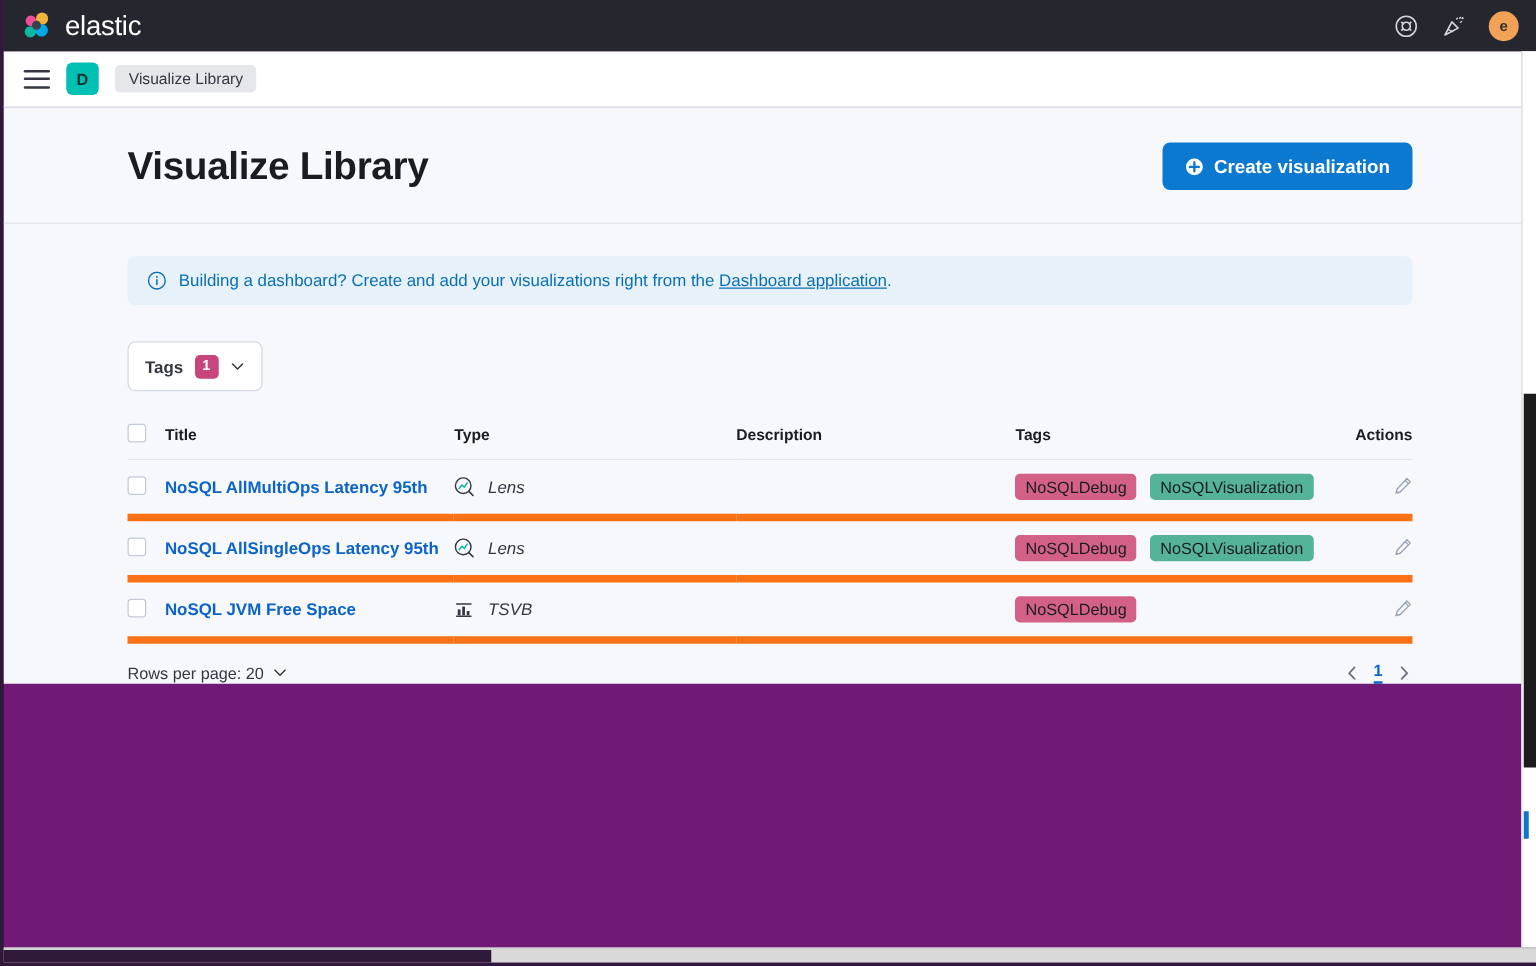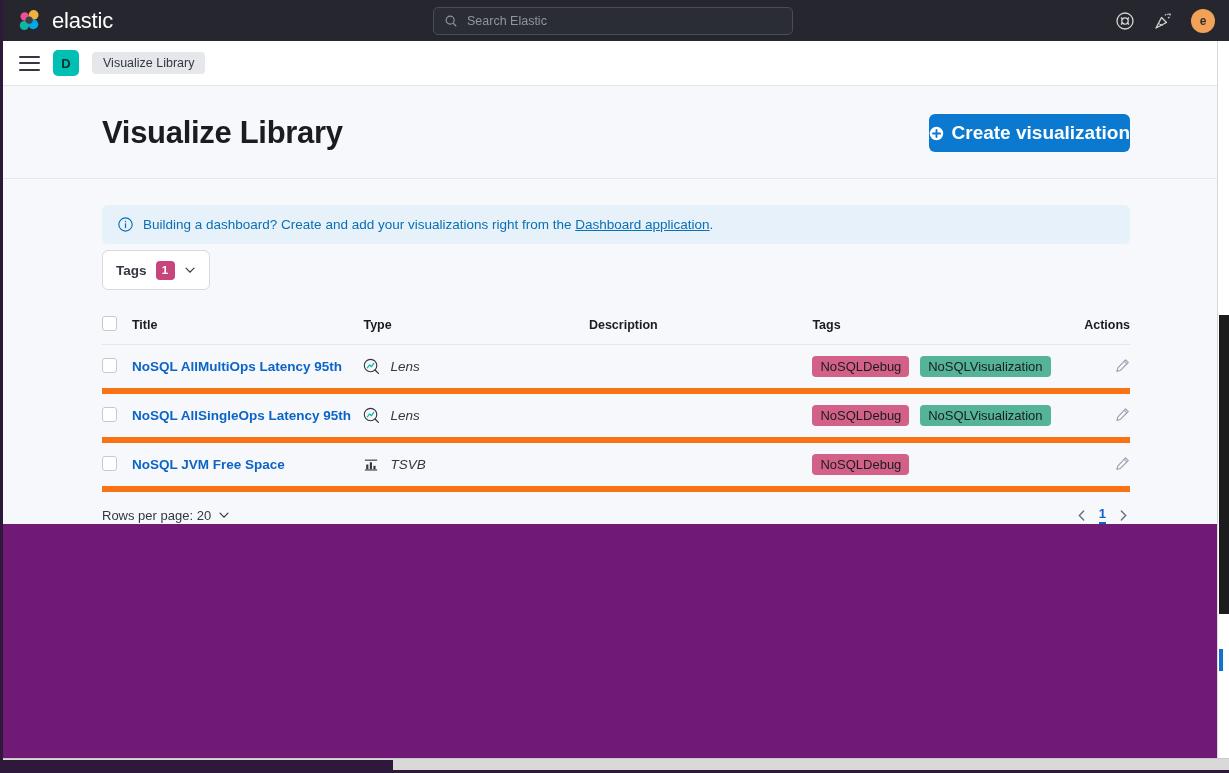"Search Elastic" div.global-search { html: <div> <svg> <circle></circle> <line></line> </svg> <span>Search Elastic</span> </div> -> none }
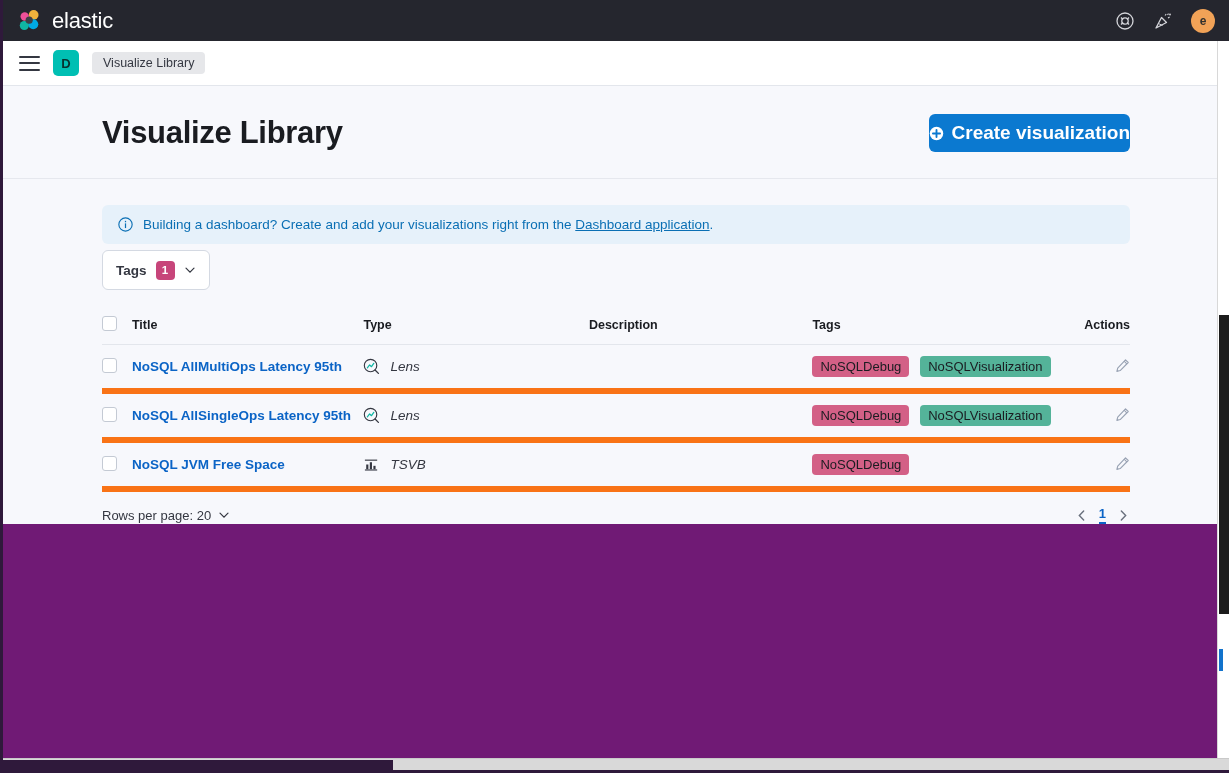"Create visualization" .btn-primary { font-size: 19px -> 15px; padding: 0 0 -> 0 18px }
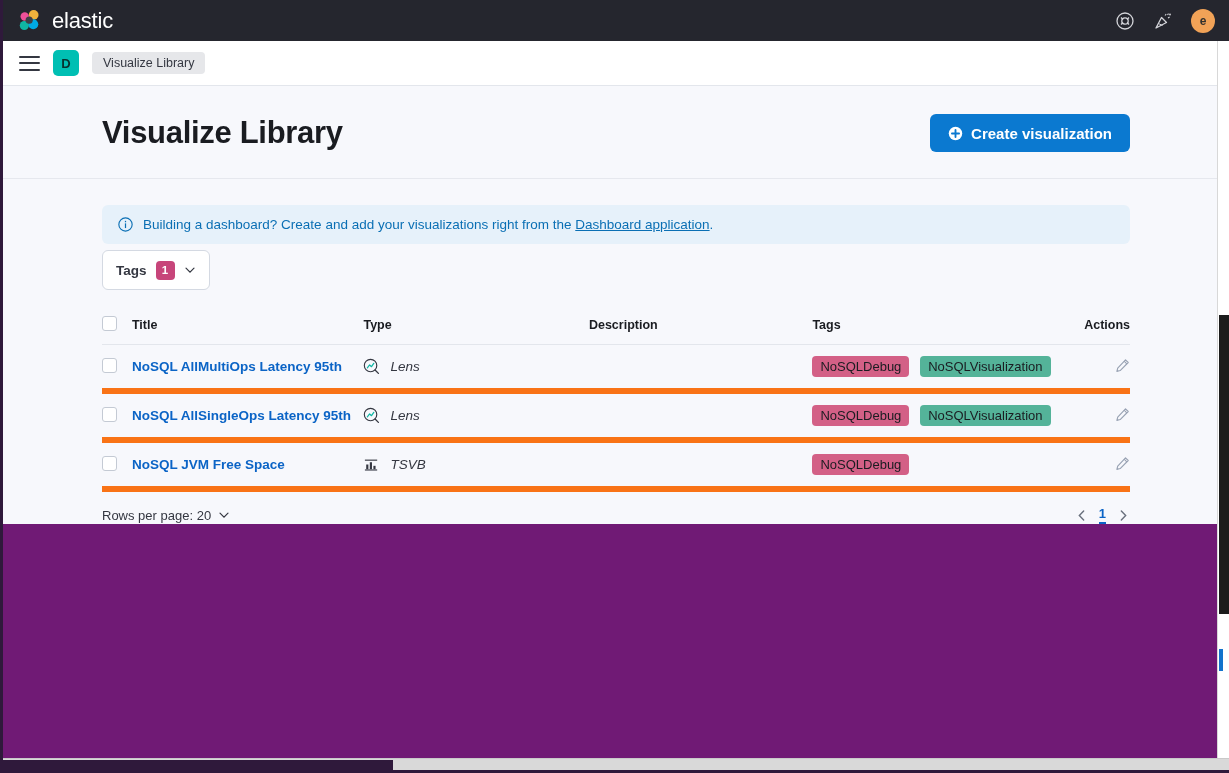"Building a dashboard? Create and" .callout { margin-bottom: 6px -> 29px }
